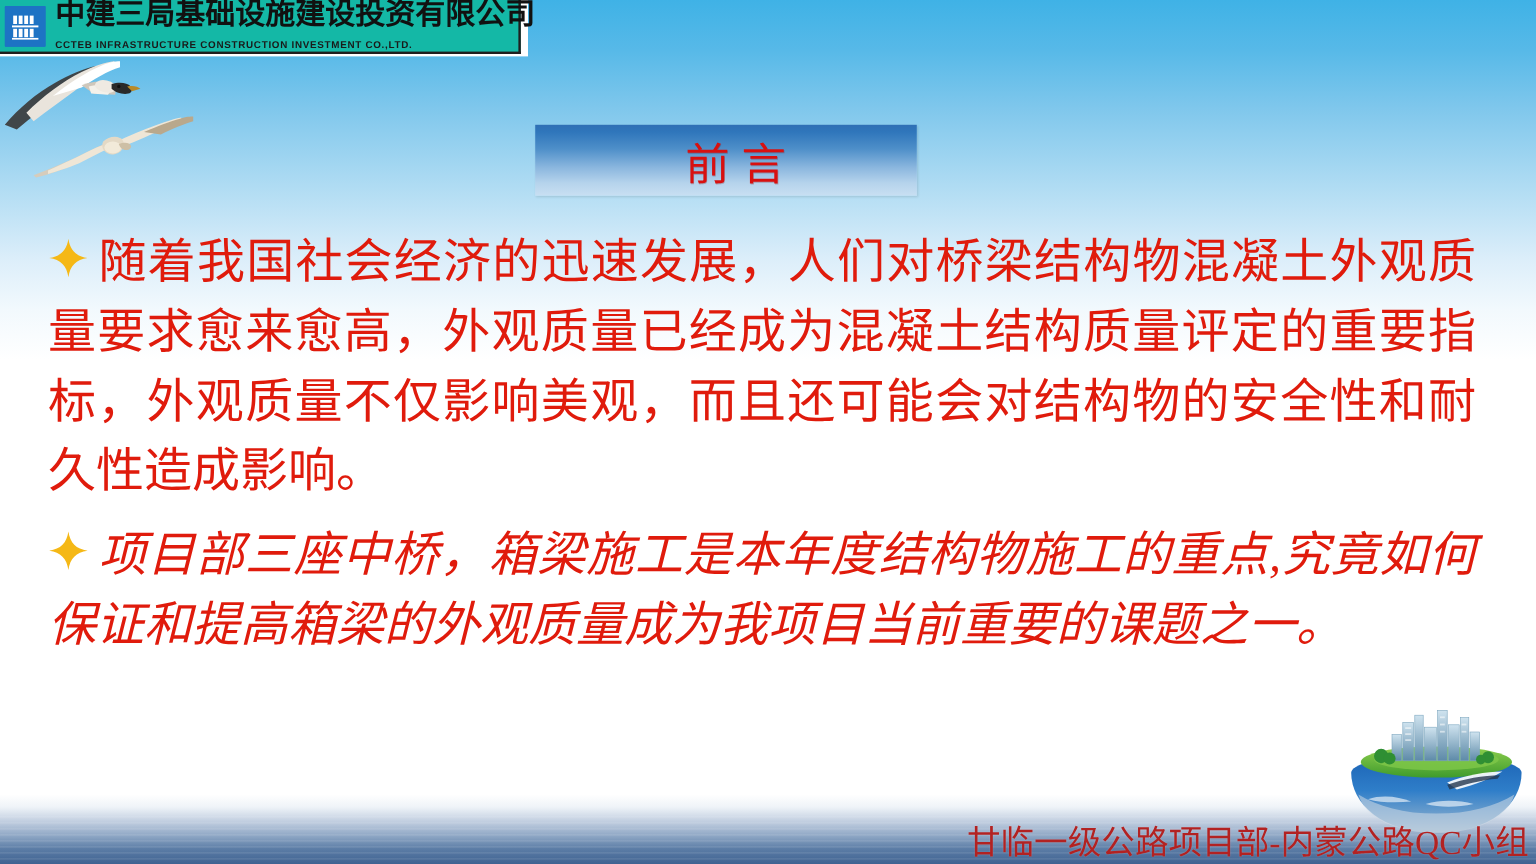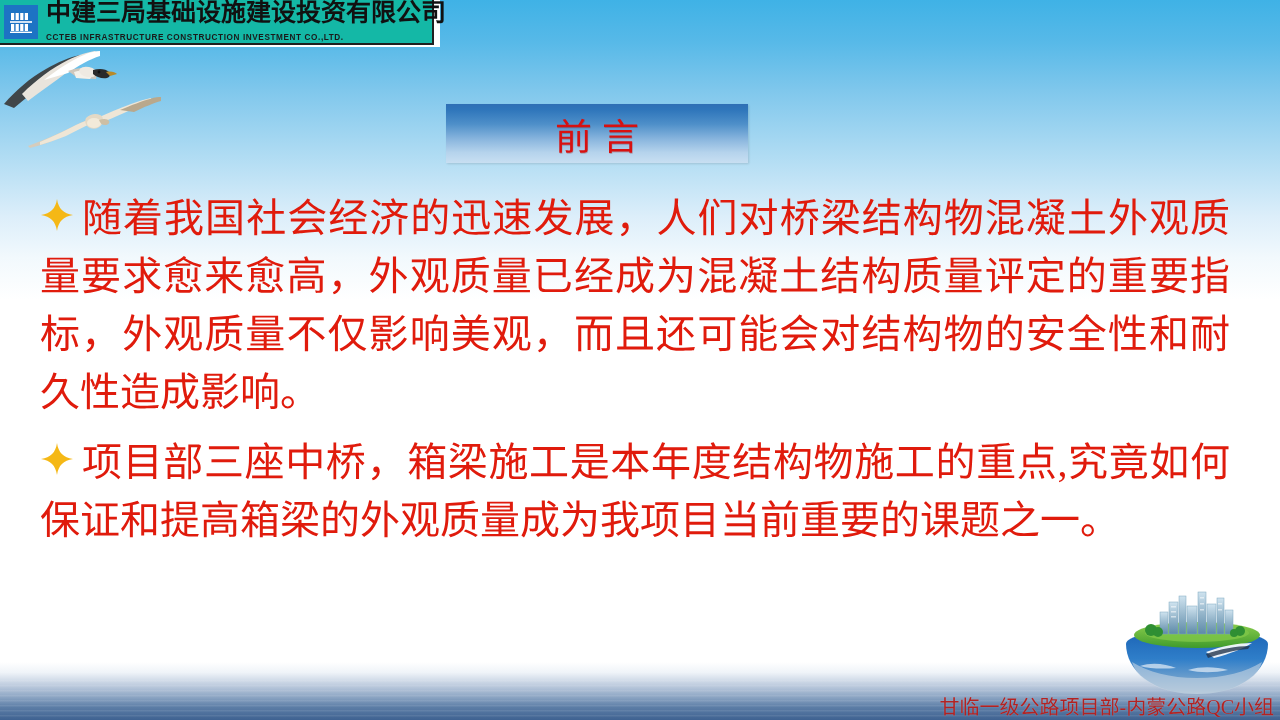"前言" .title-box { padding-left: none -> 16px }
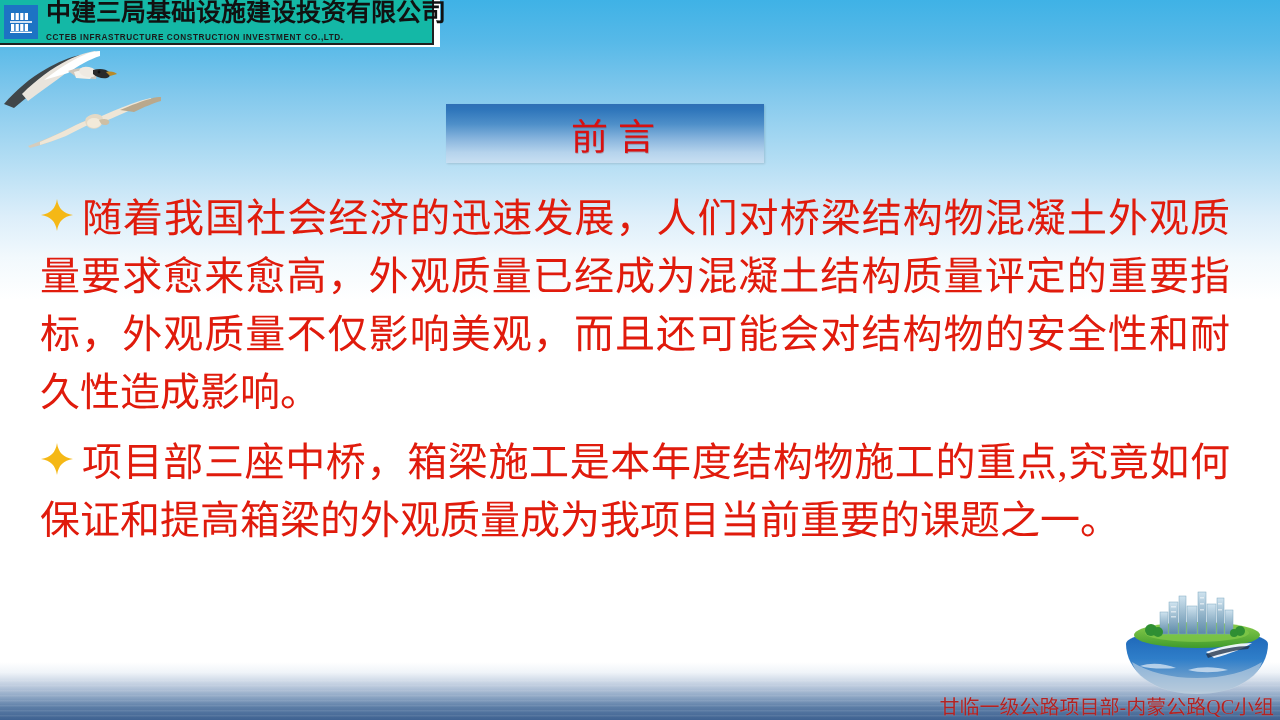"项目部三座中桥，箱梁施工是本年度结构物施工的重点,究竟如何保证和提高箱梁的外观质" .bullet-row + .bullet-row { font-style: none -> italic }
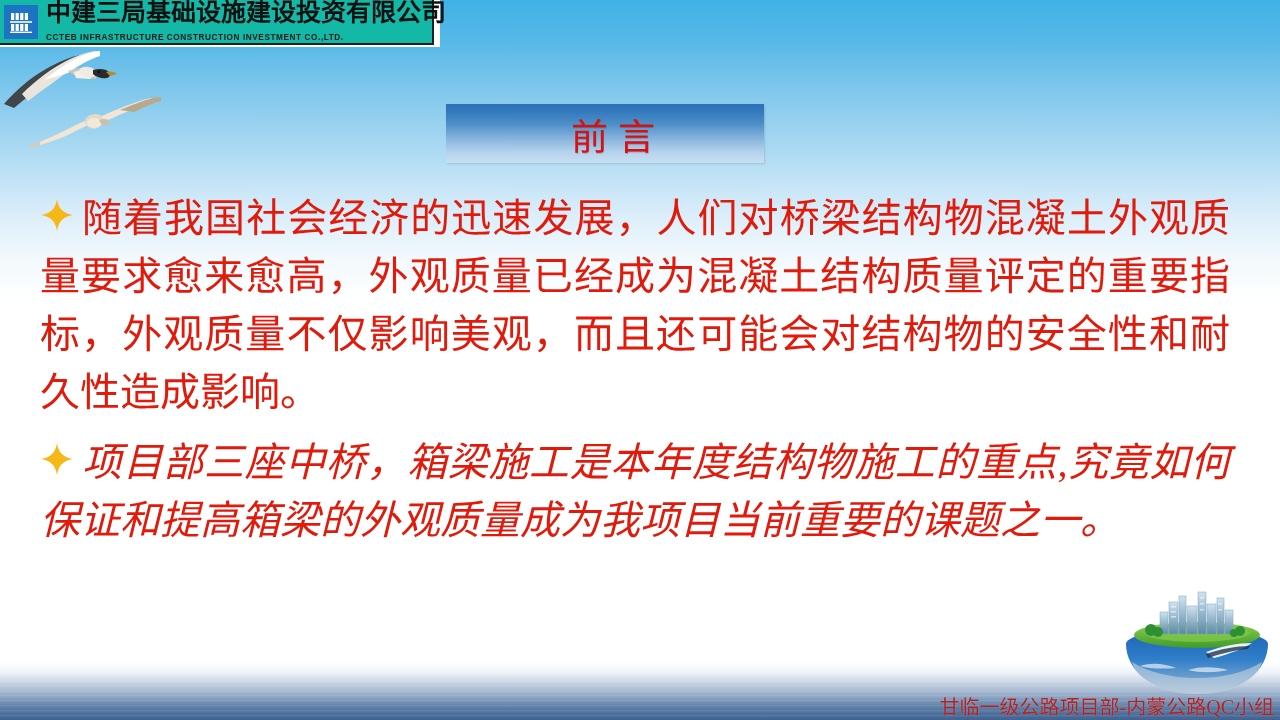"甘临一级公路项目部-内蒙公路QC小组" .footer { font-size: 20px -> 28px }
